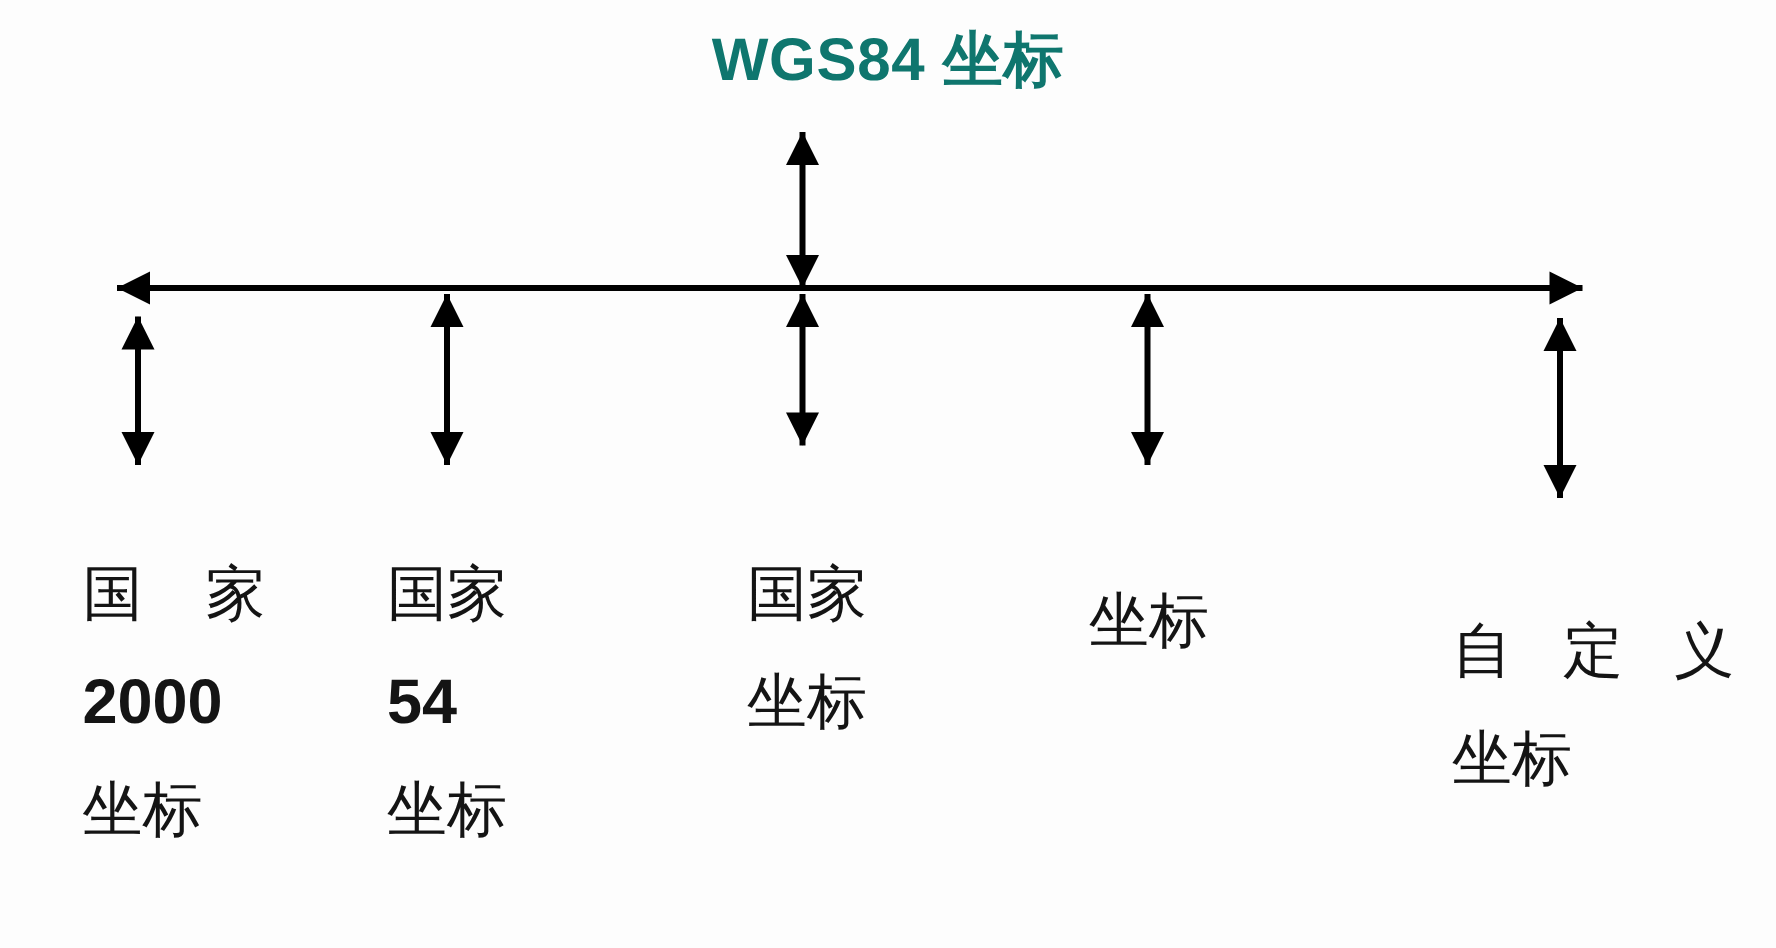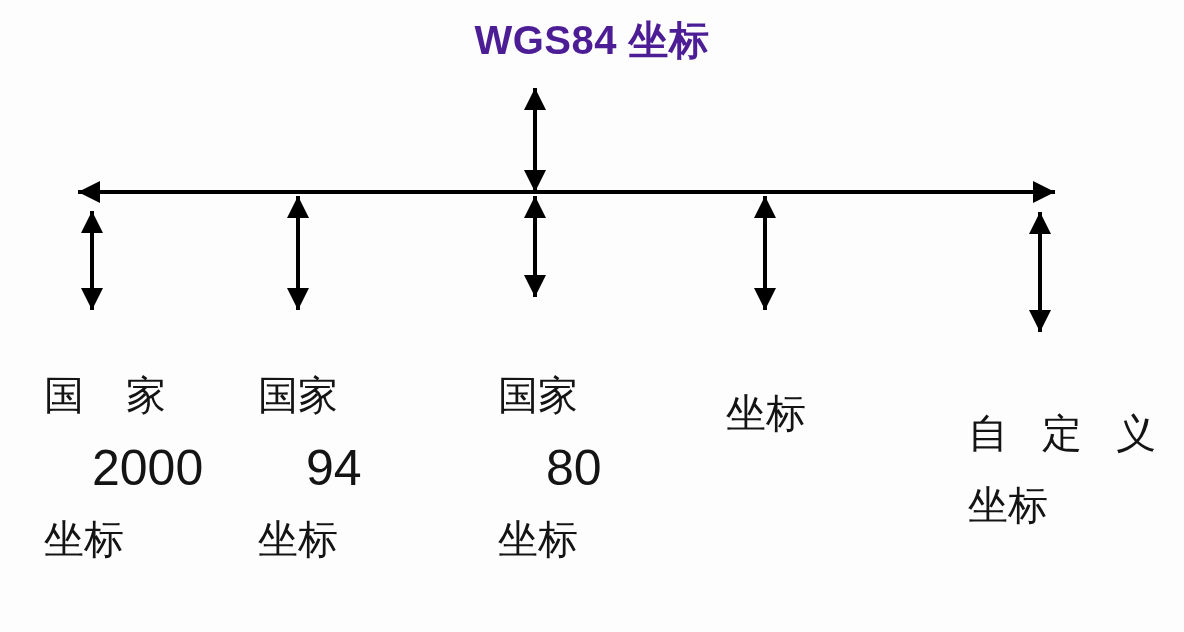"WGS84 坐标" .title { color: #4c1d95 -> #0f766e }
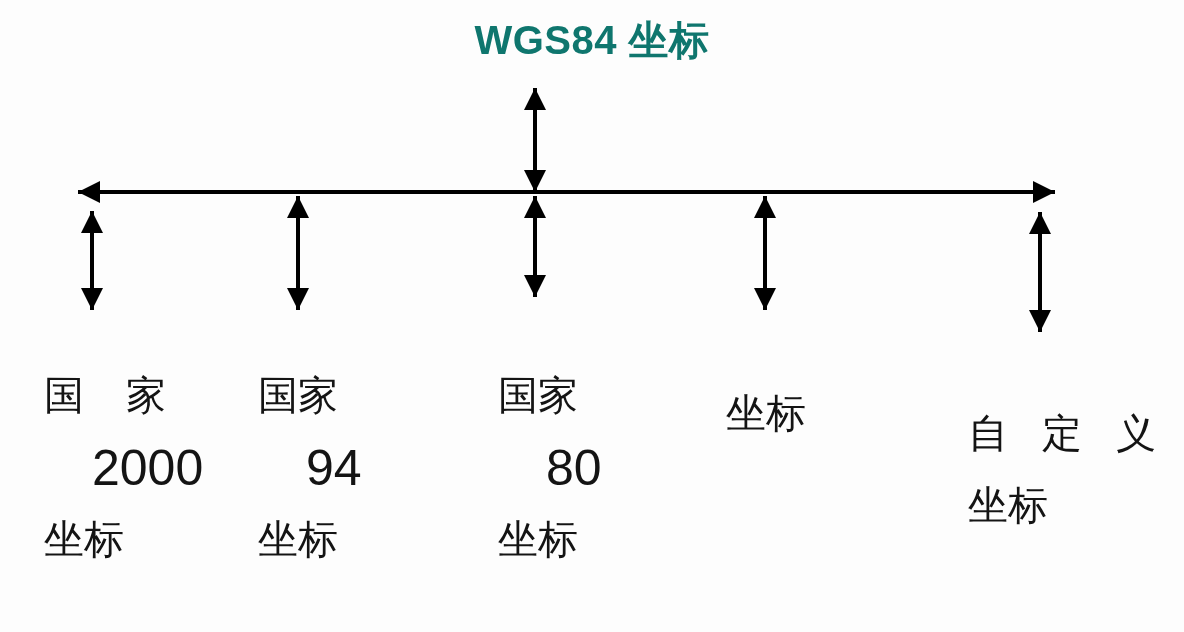"国 家" #label-0 { left: 44px -> 55px }
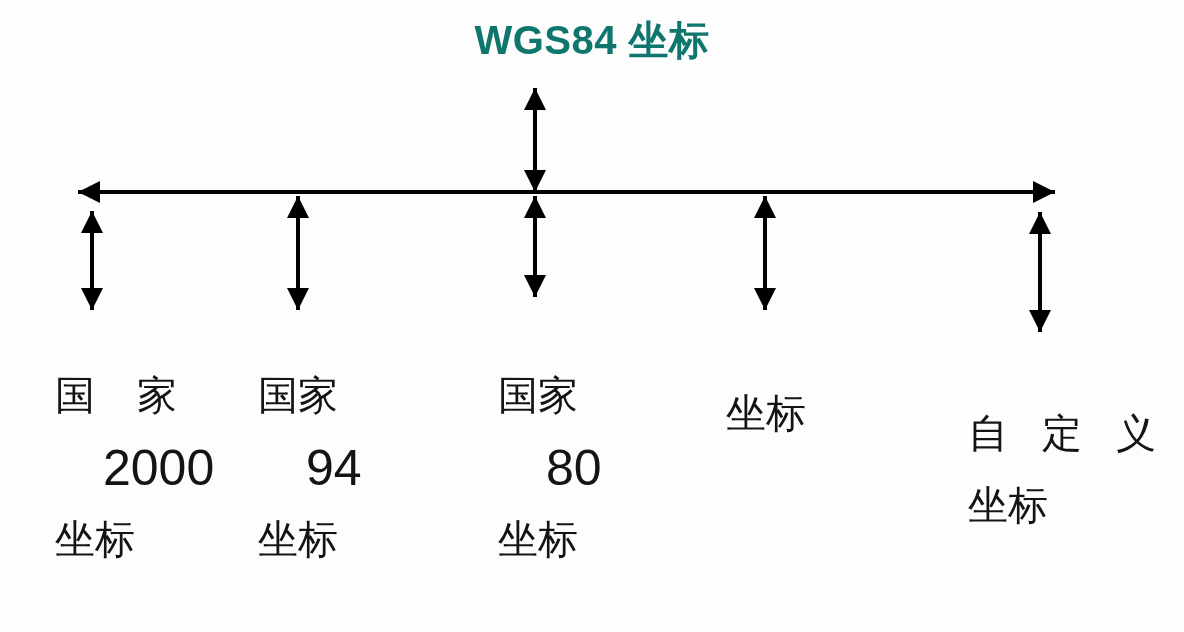"2000" .label-line.num { font-size: 50px -> 42px; font-weight: normal -> bold; margin-left: 48px -> none }
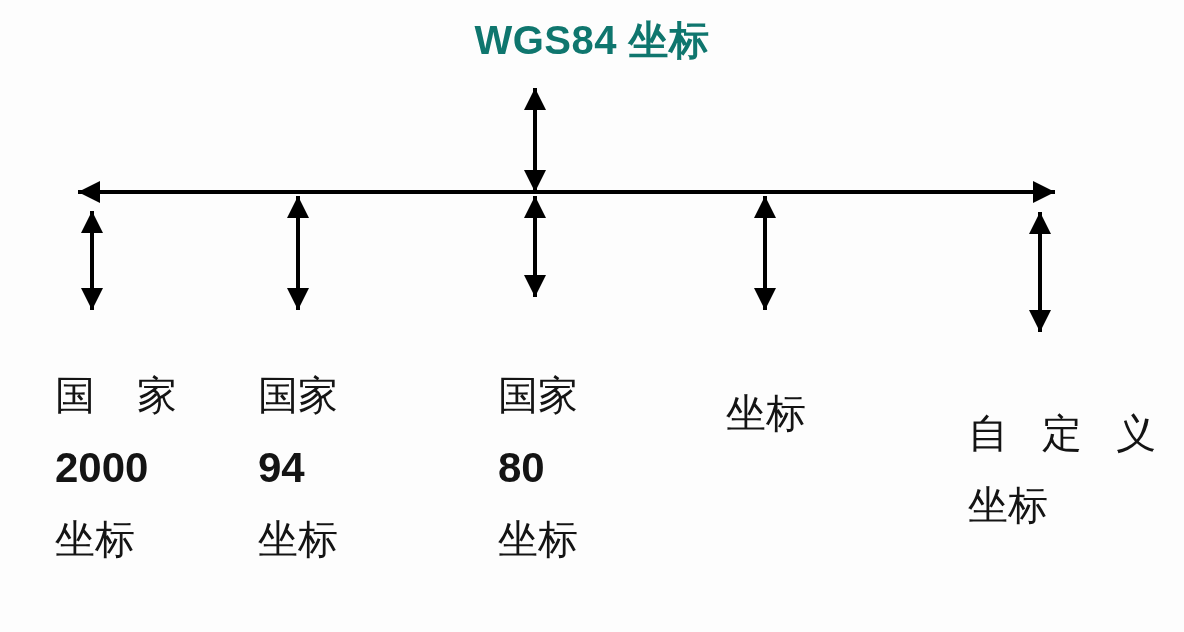"94" span.label-line { text: 94 -> 54 }
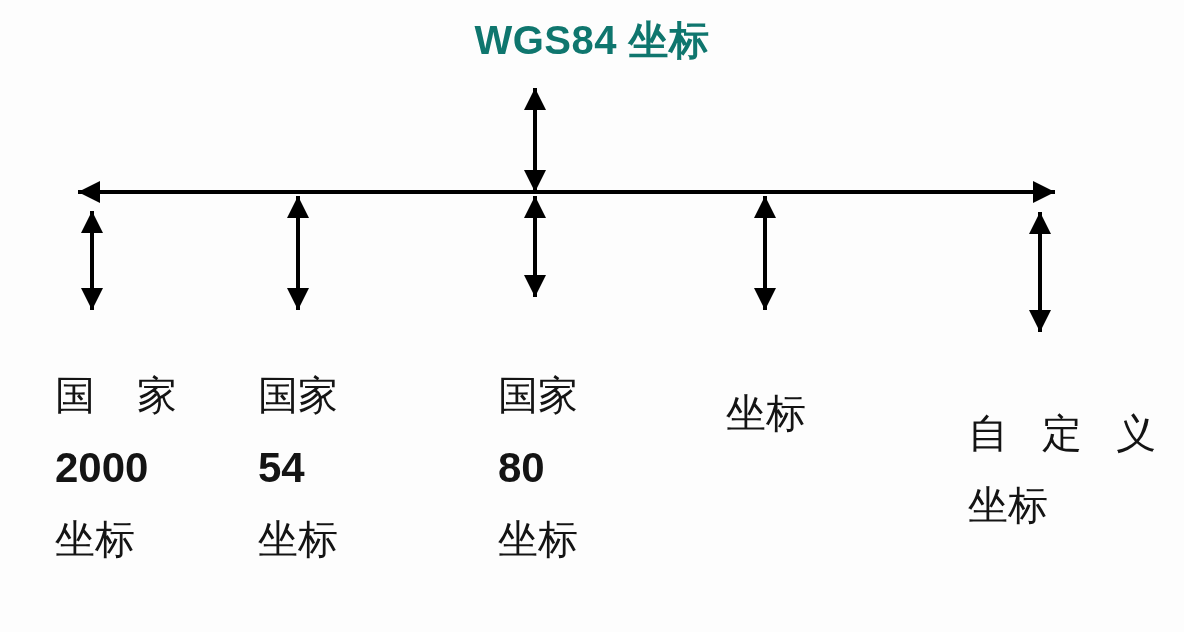"80" span.label-line { html: <span>80</span> -> none }
